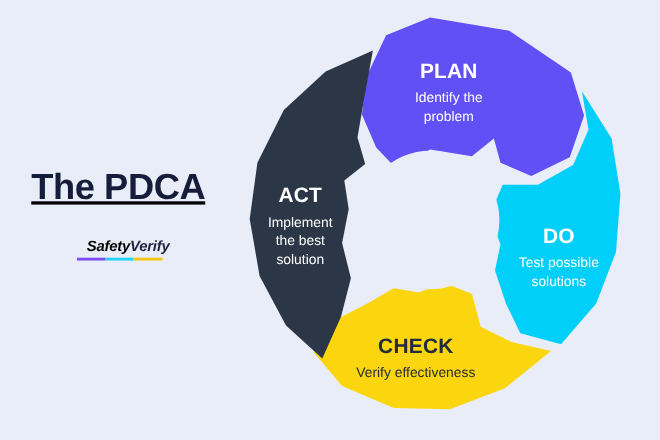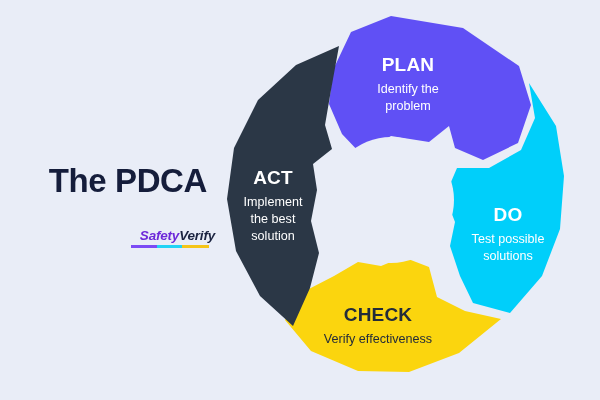"The PDCA" #left-panel { text-align: right -> center; text-decoration: none -> underline; top: 162px -> 151px }
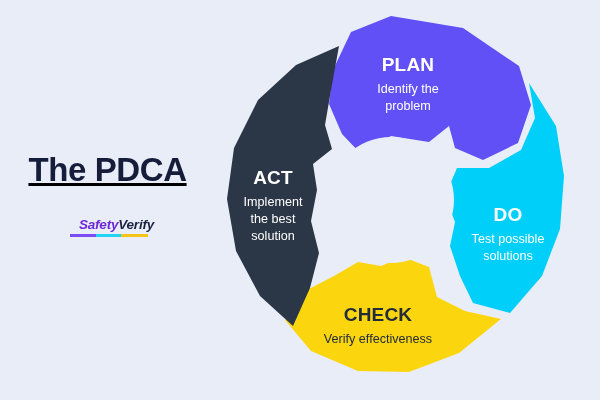"Safety" span.brand-word { color: #6d28d9 -> #000000 }
